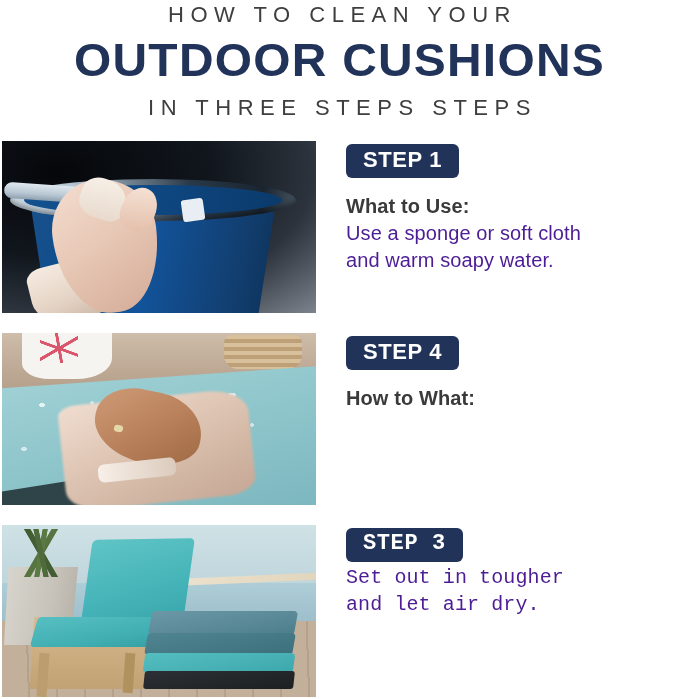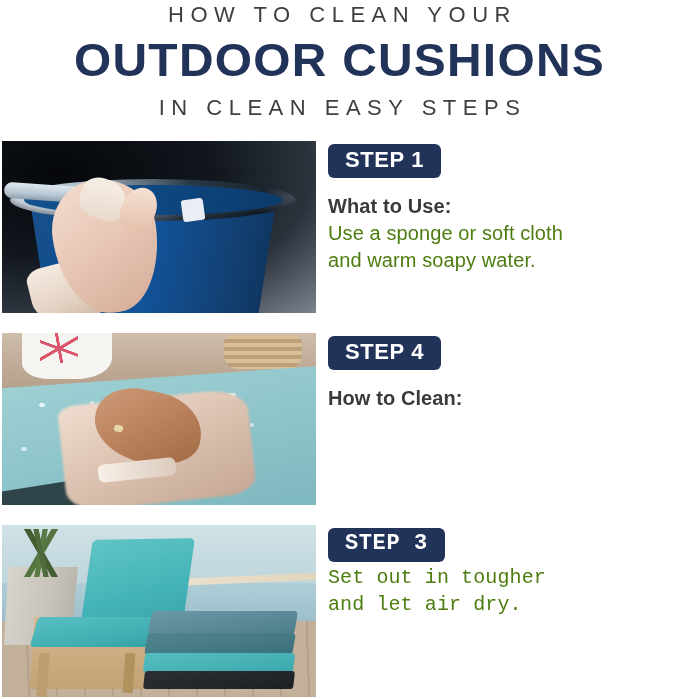"IN CLEAN EASY STEPS" div.subline { text: CLEAN EASY -> THREE STEPS }
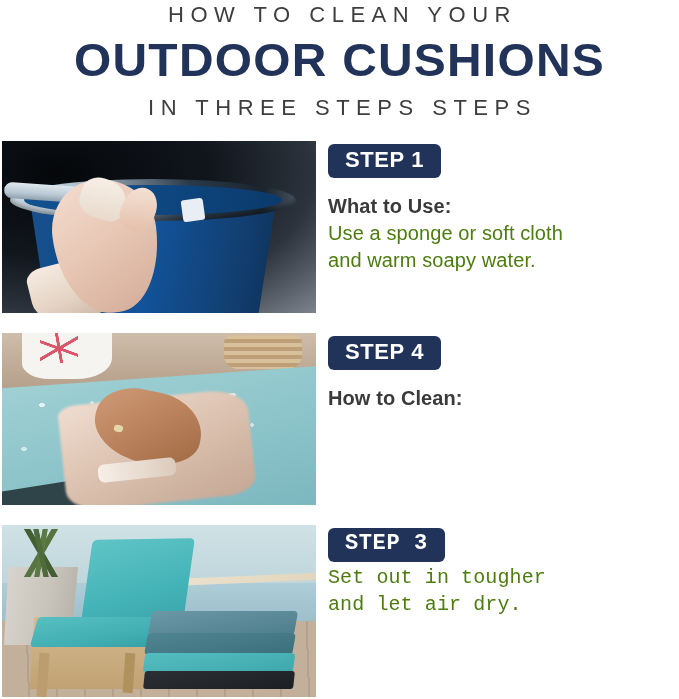"STEP 1" .step-text { padding-left: 12px -> 30px }
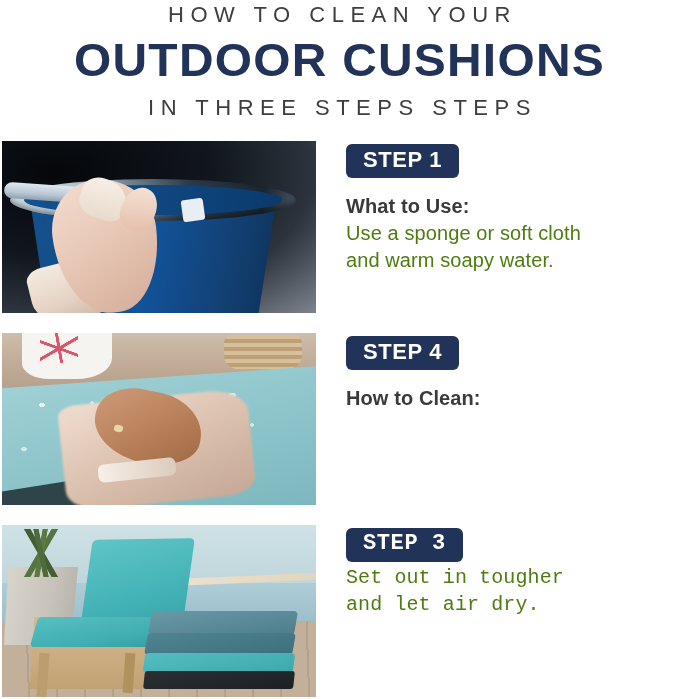"Use a sponge or soft" .step-body { color: #4d7c0f -> #4c1d95 }
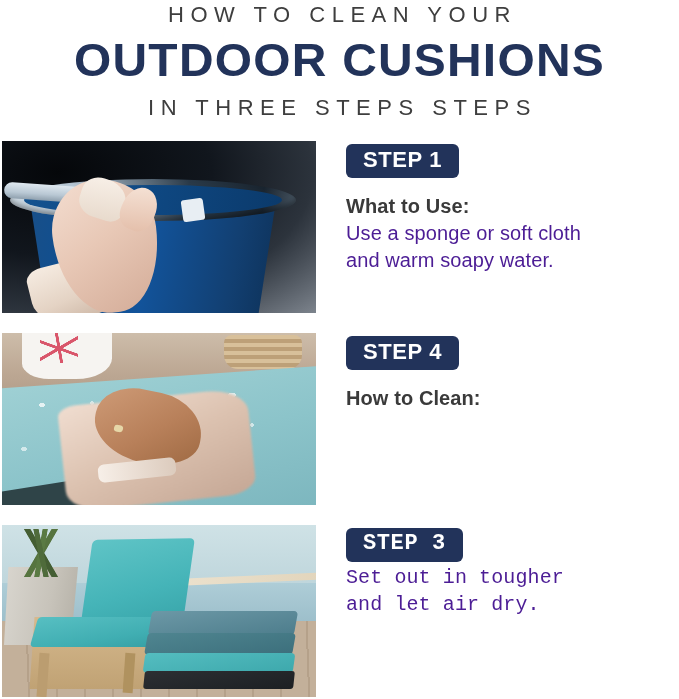"How to Clean:" div.step-heading { text: Clean -> What }
